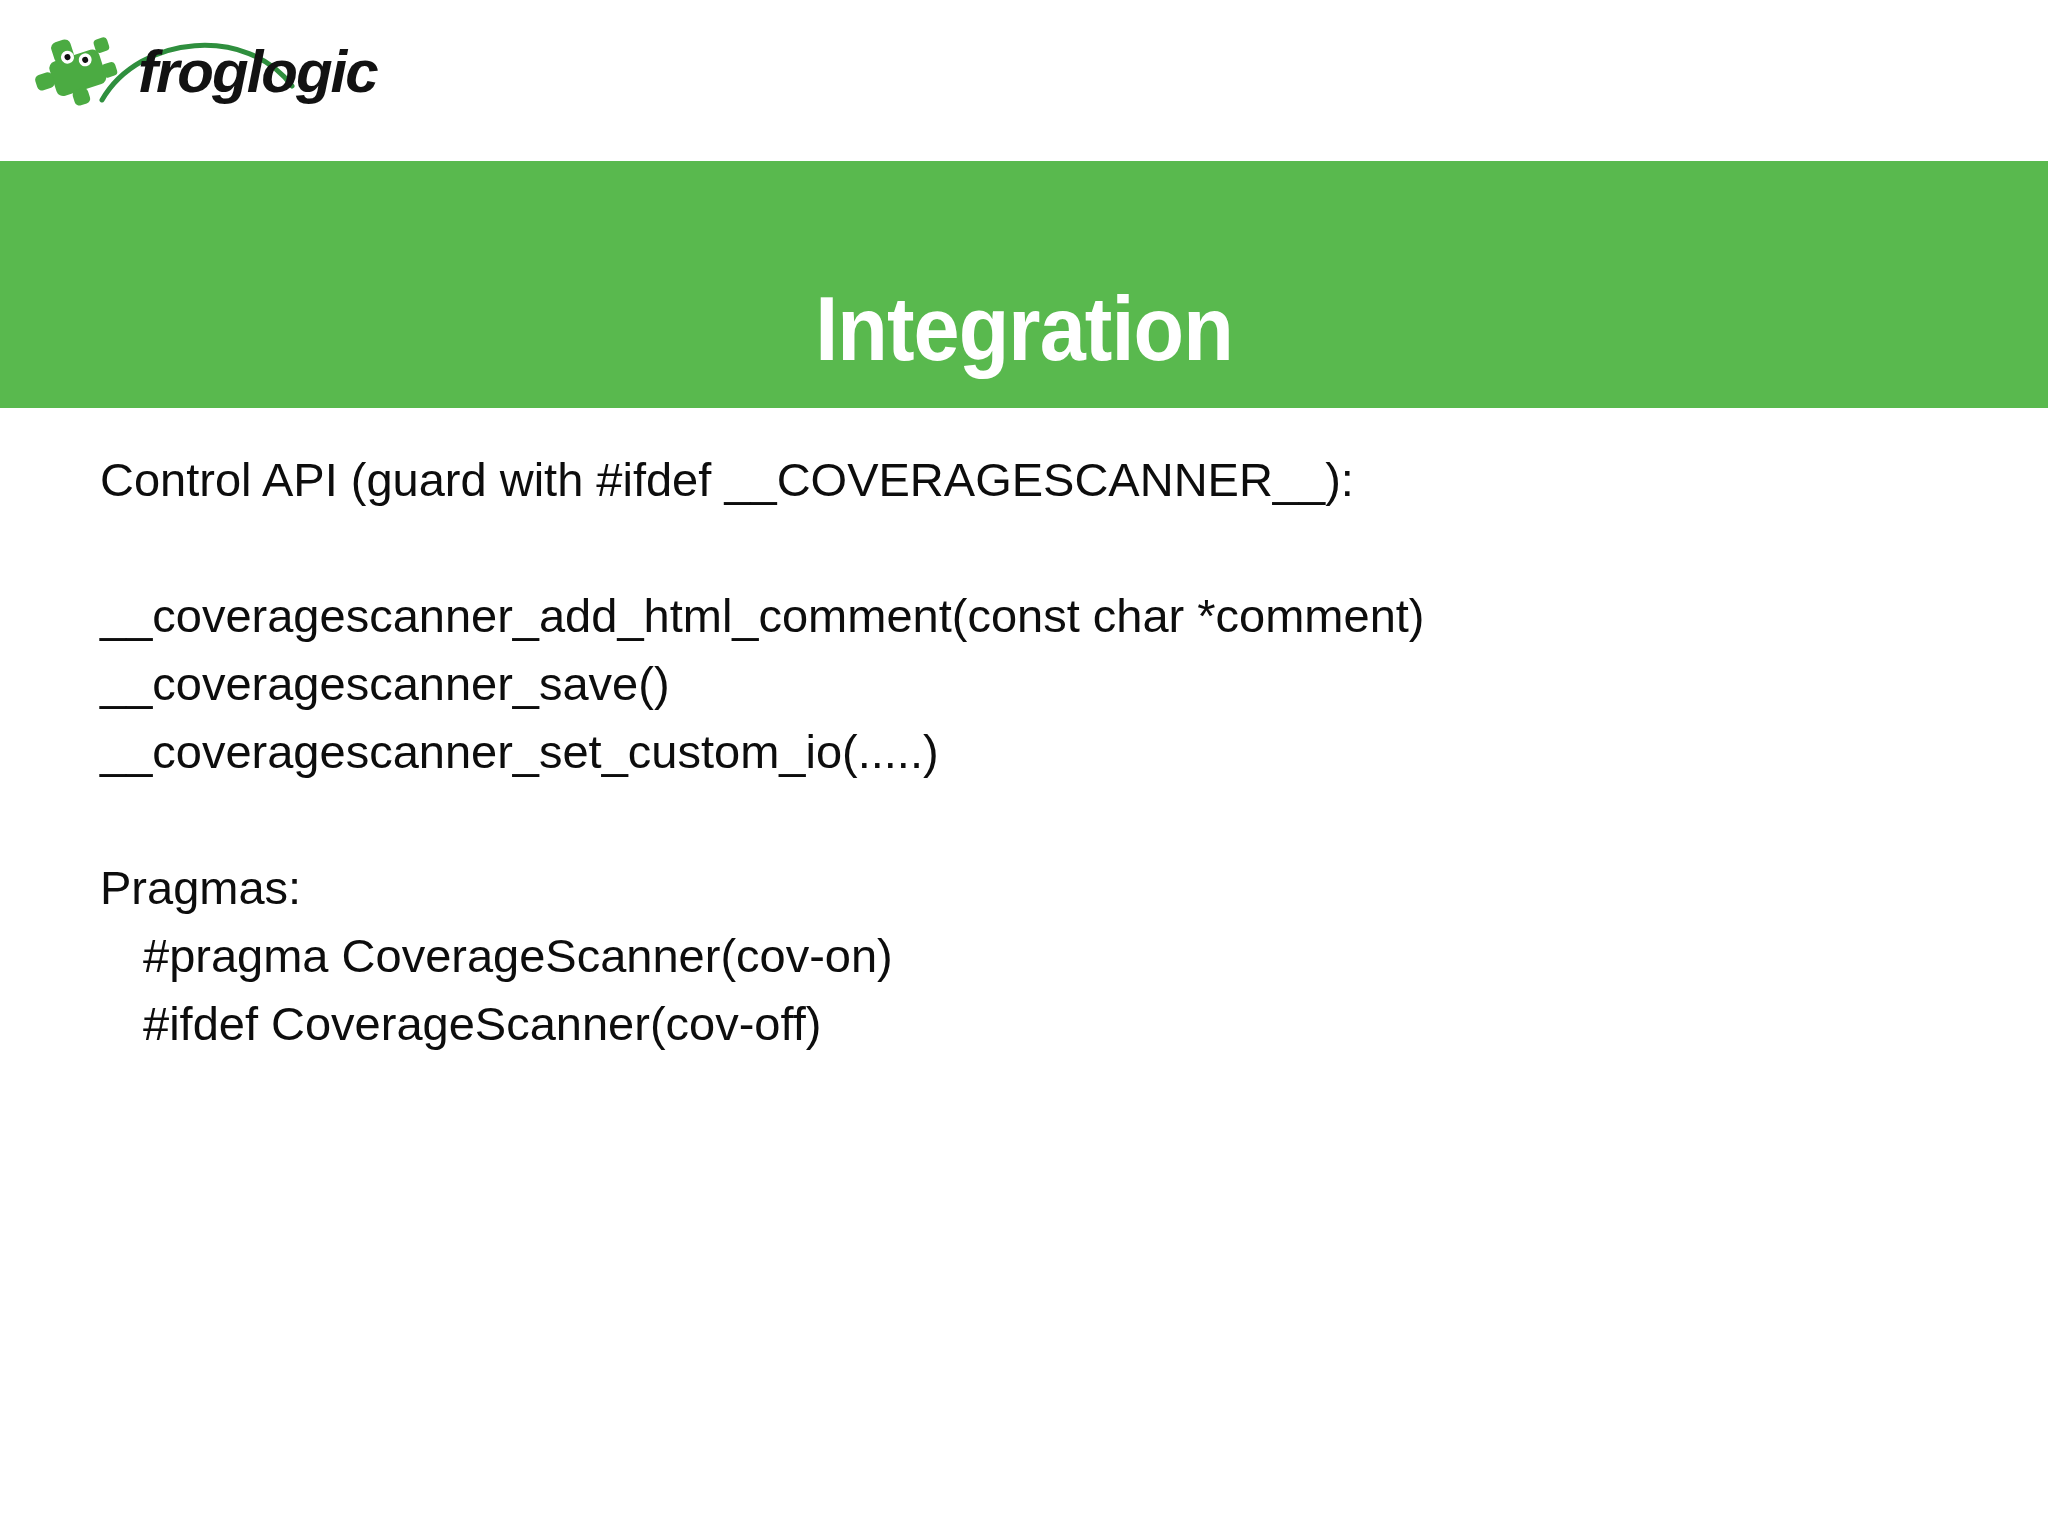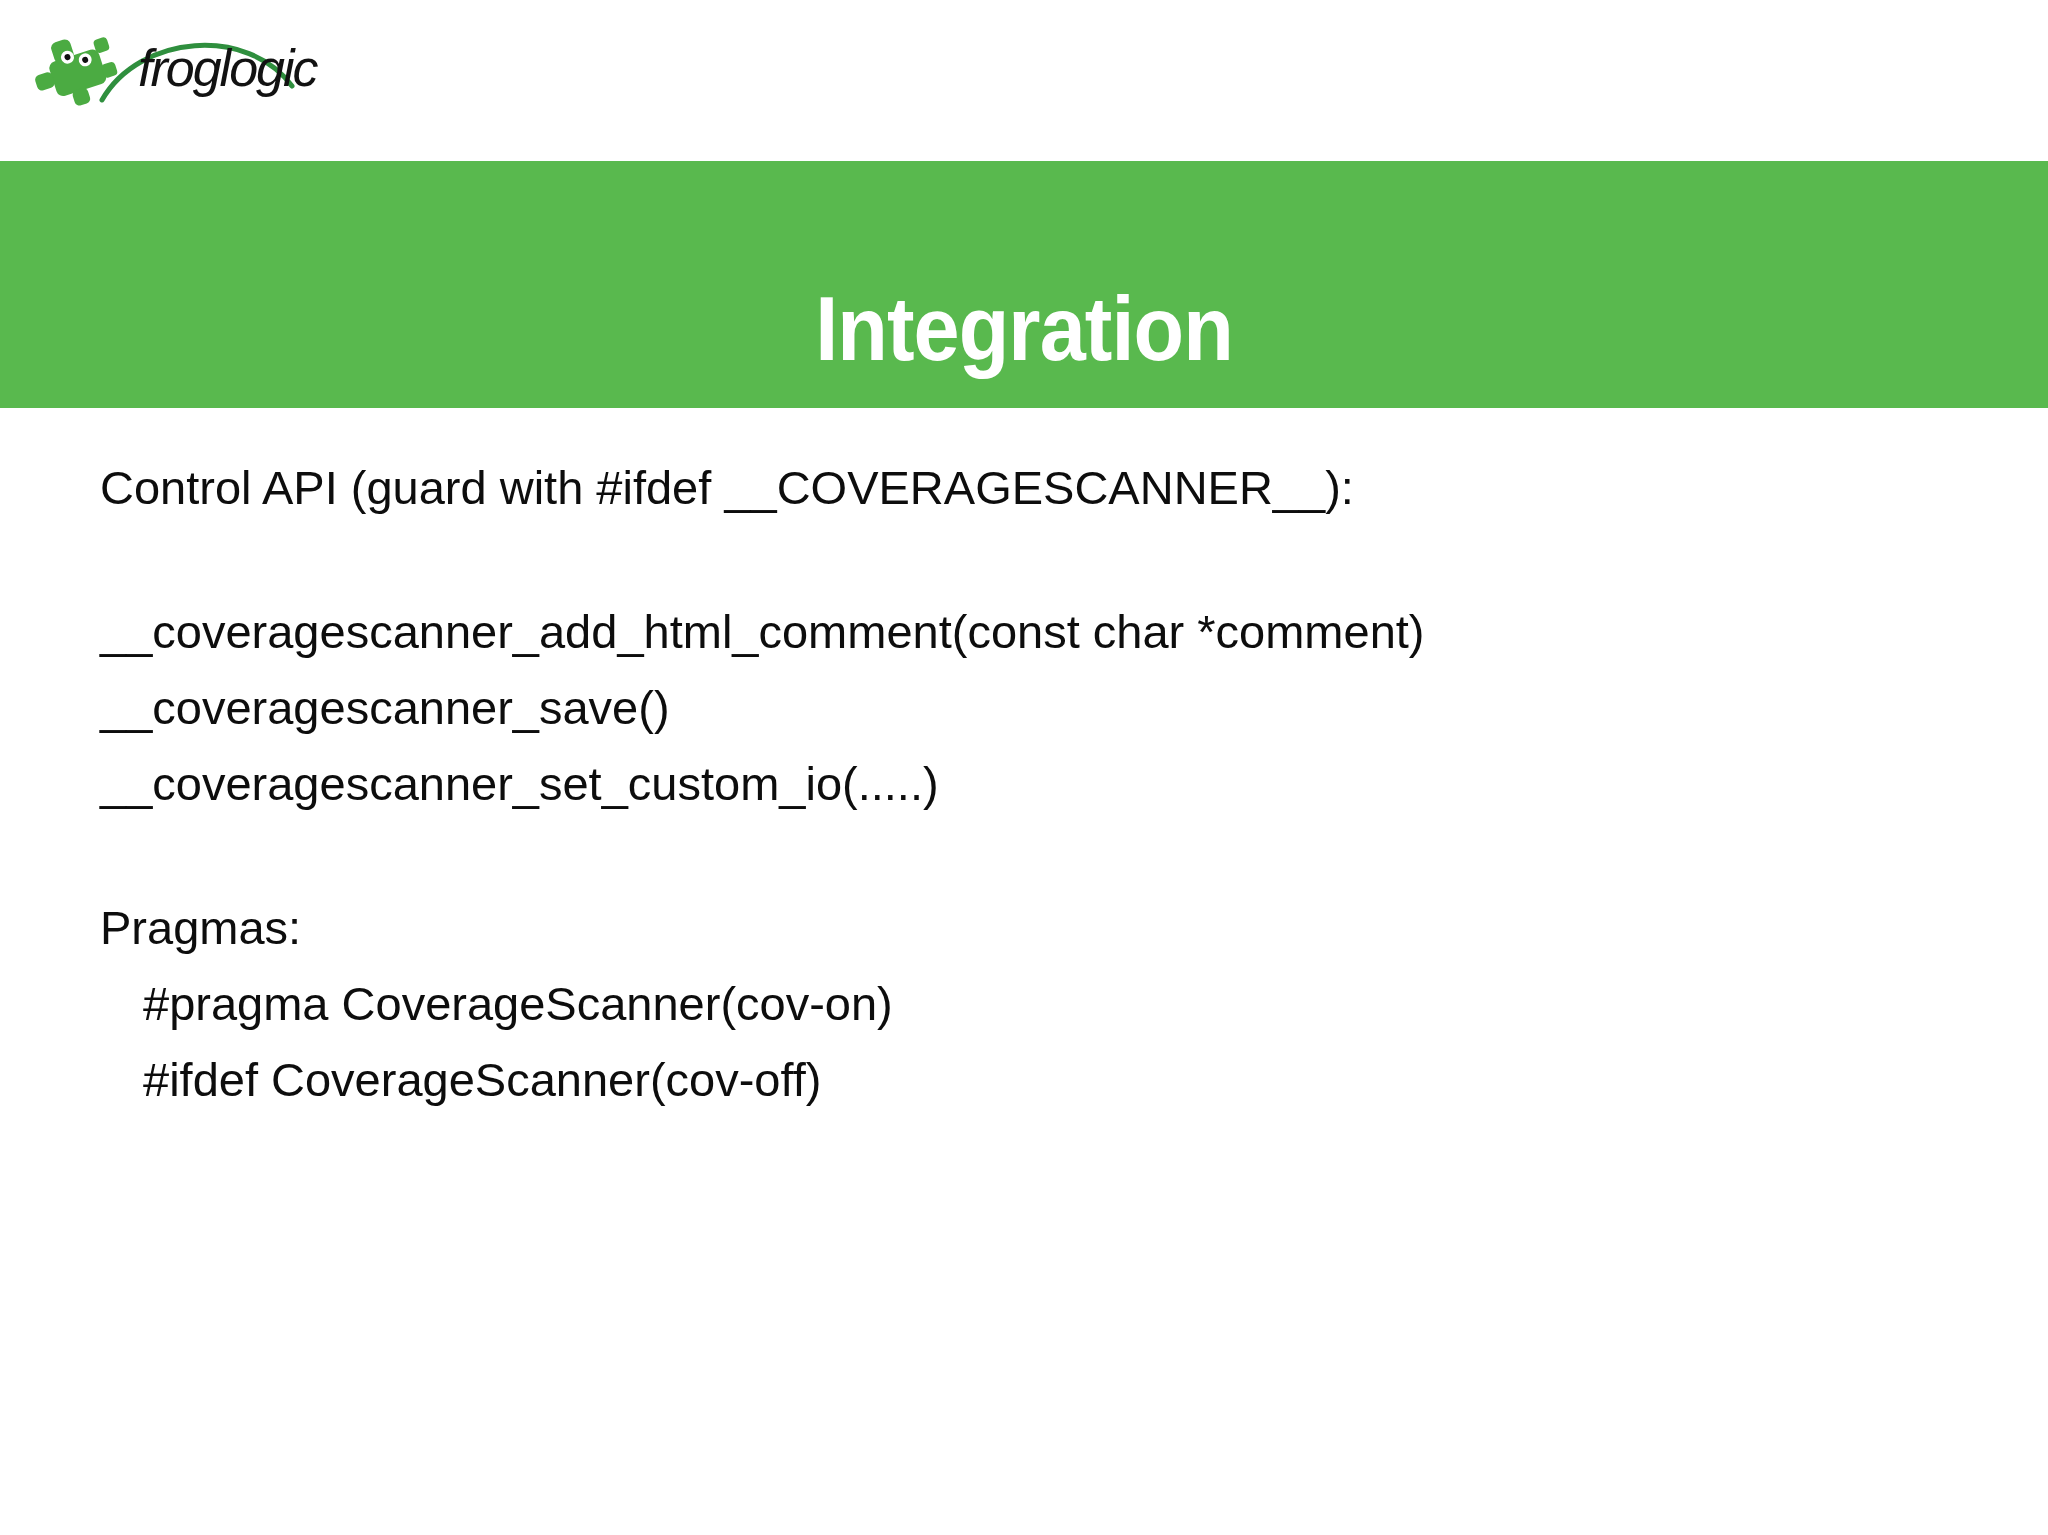"froglogic" .logo-wordmark { font-size: 52px -> 60px; font-weight: normal -> bold }
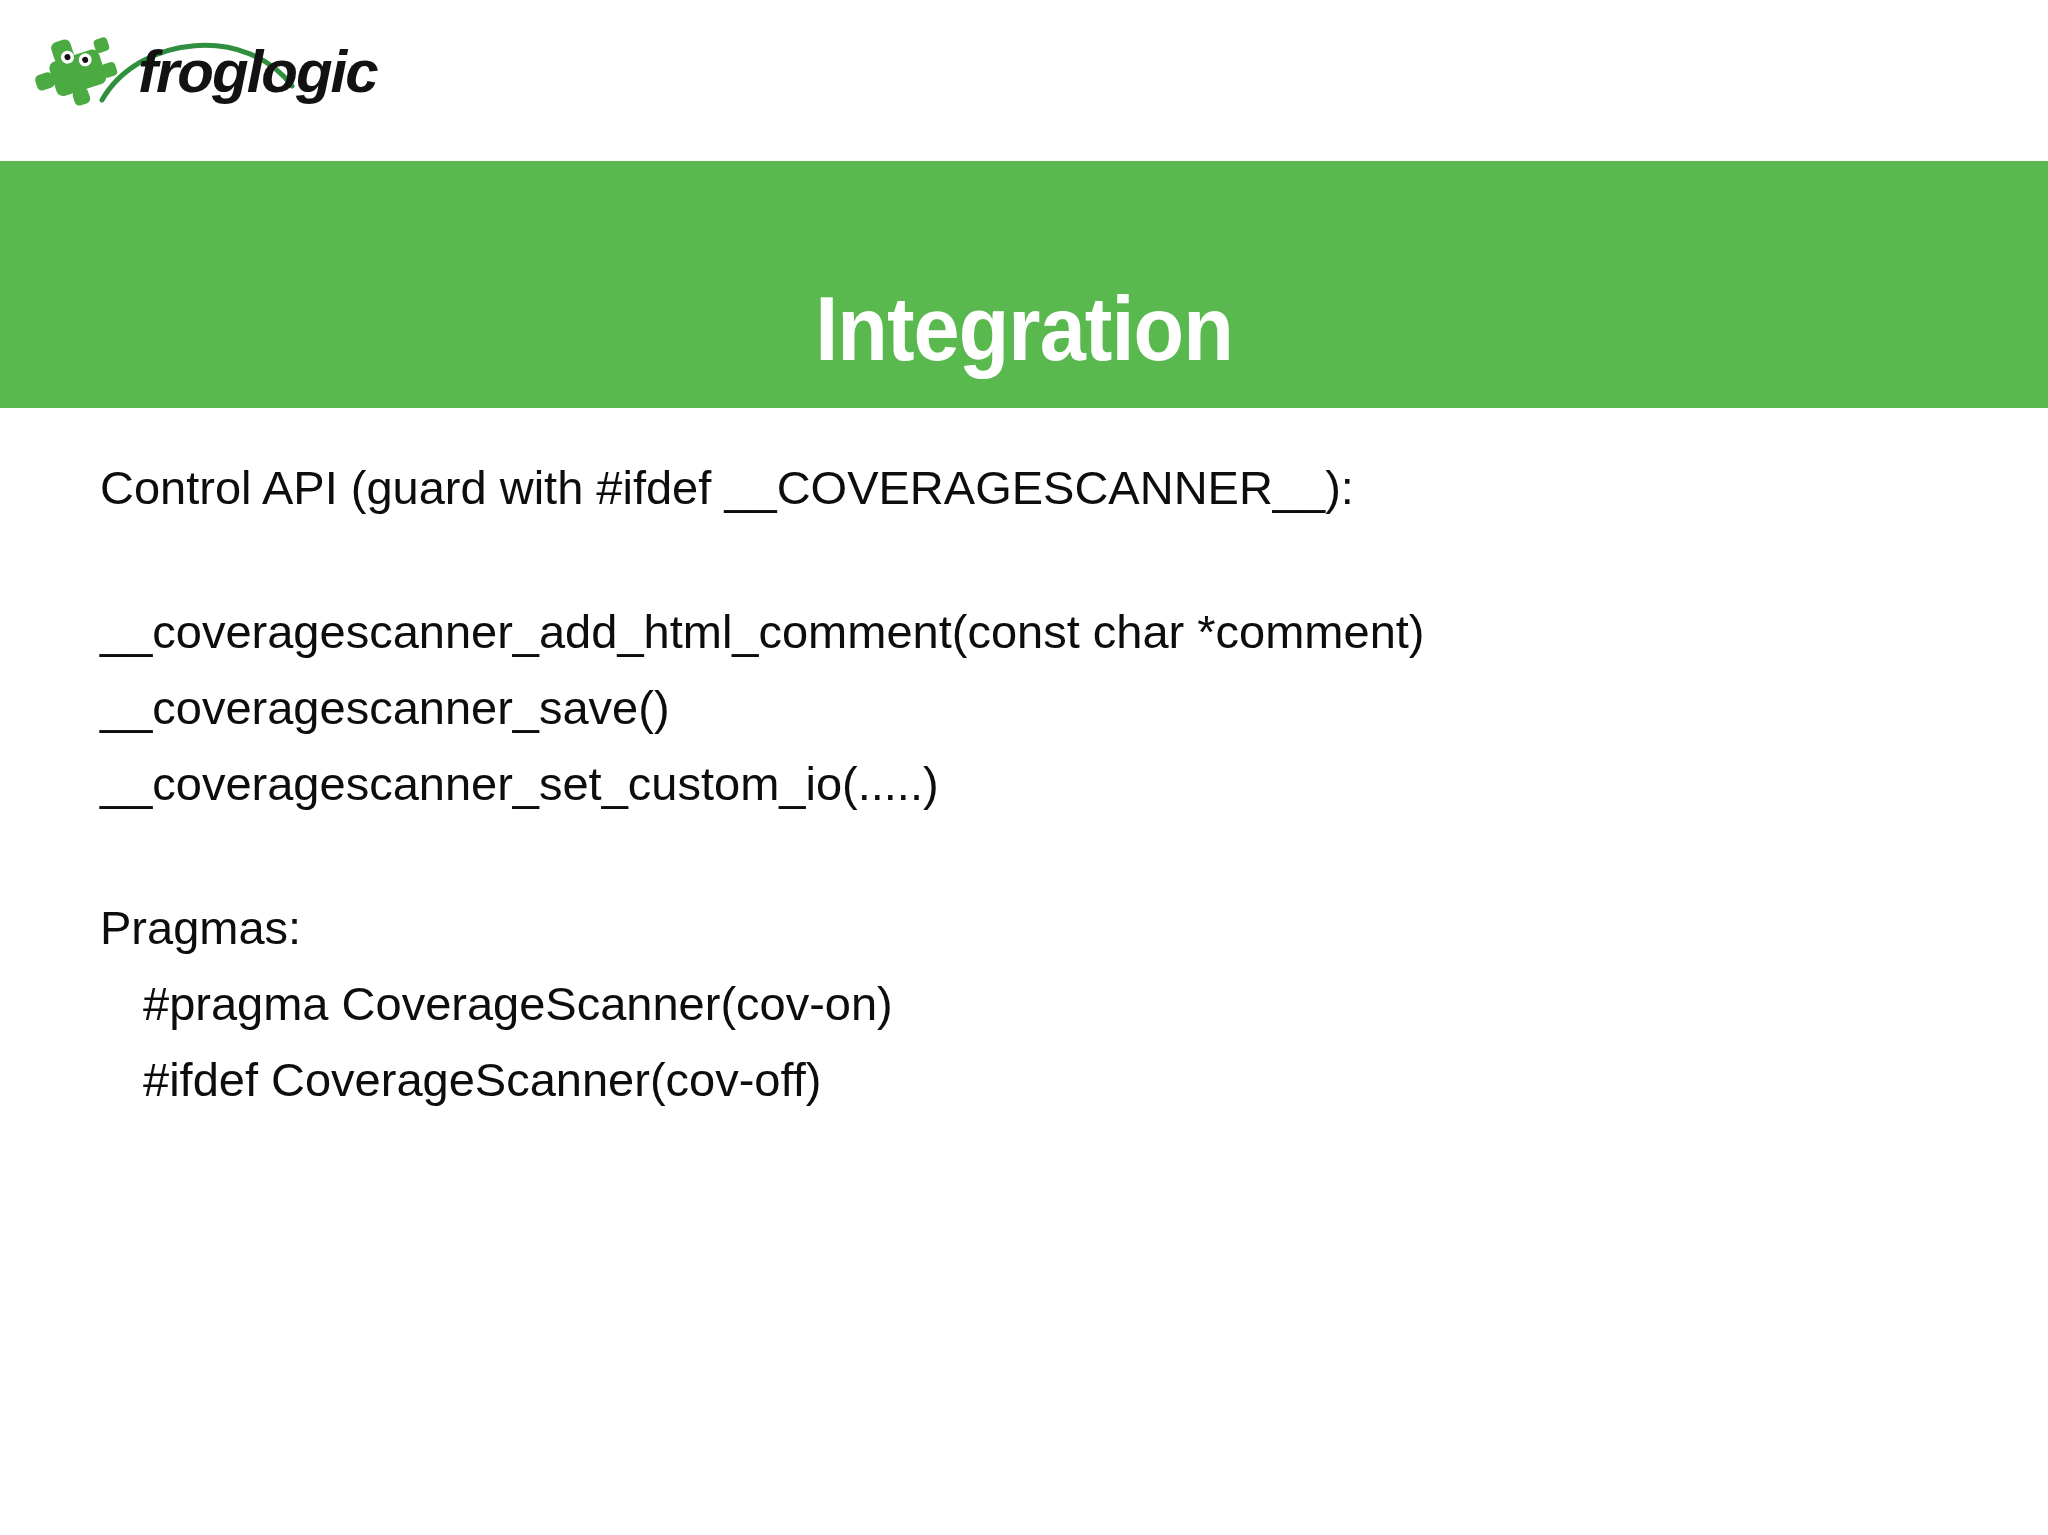"Control API (guard with #ifdef" .body-line { margin-top: 8px -> none }
